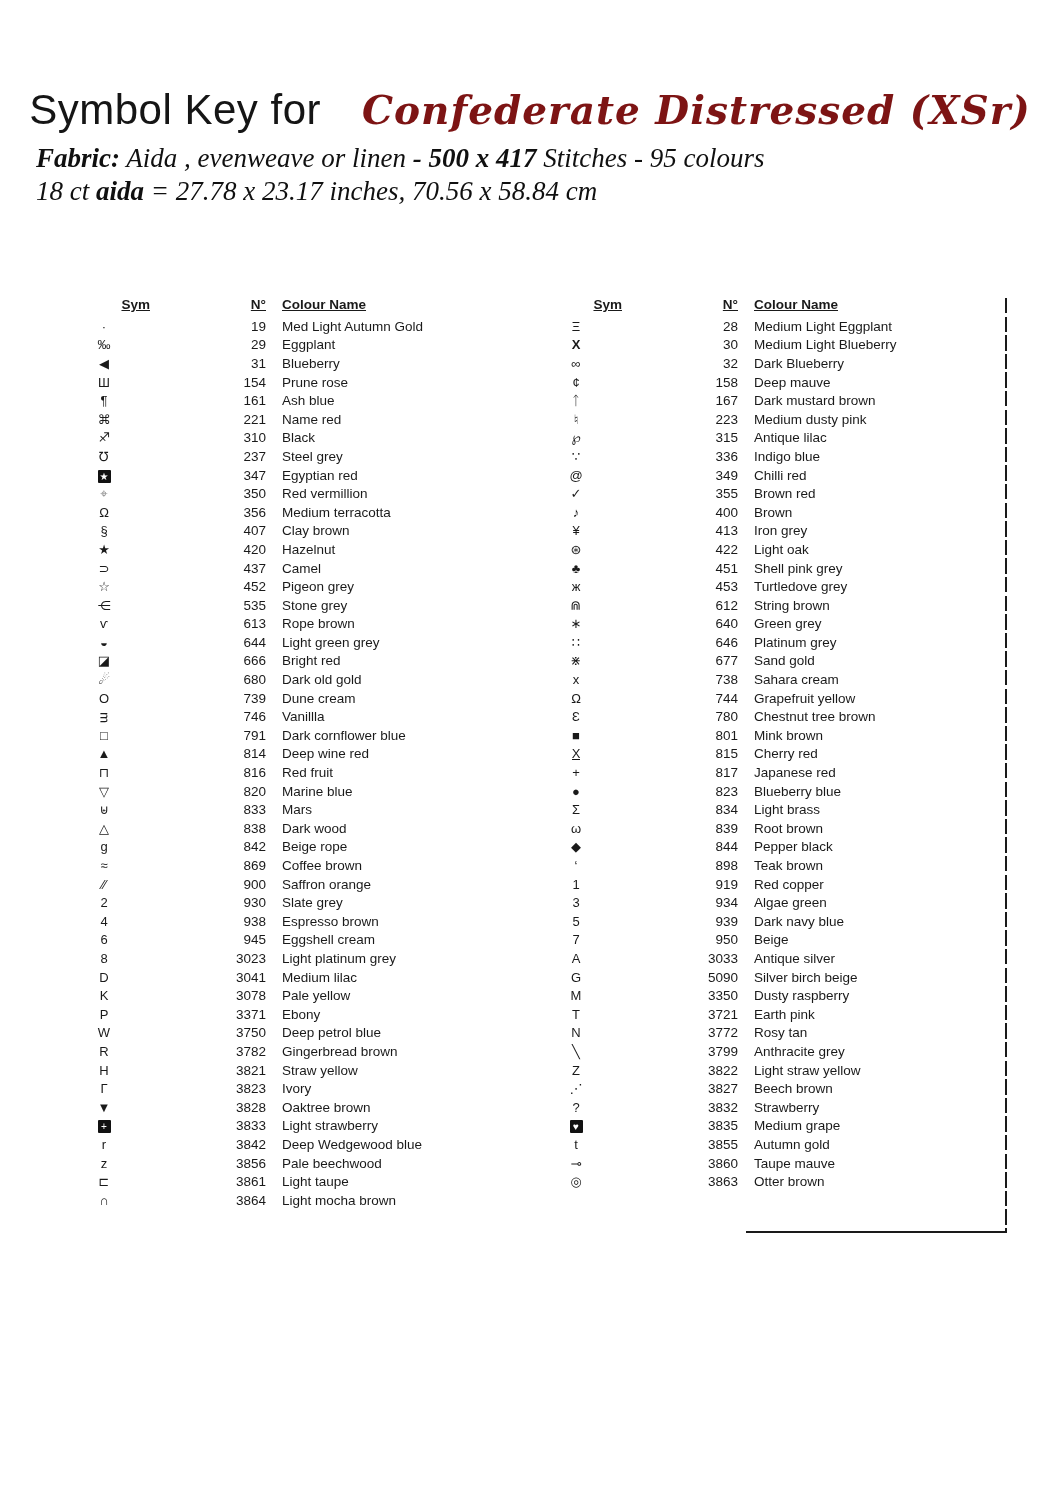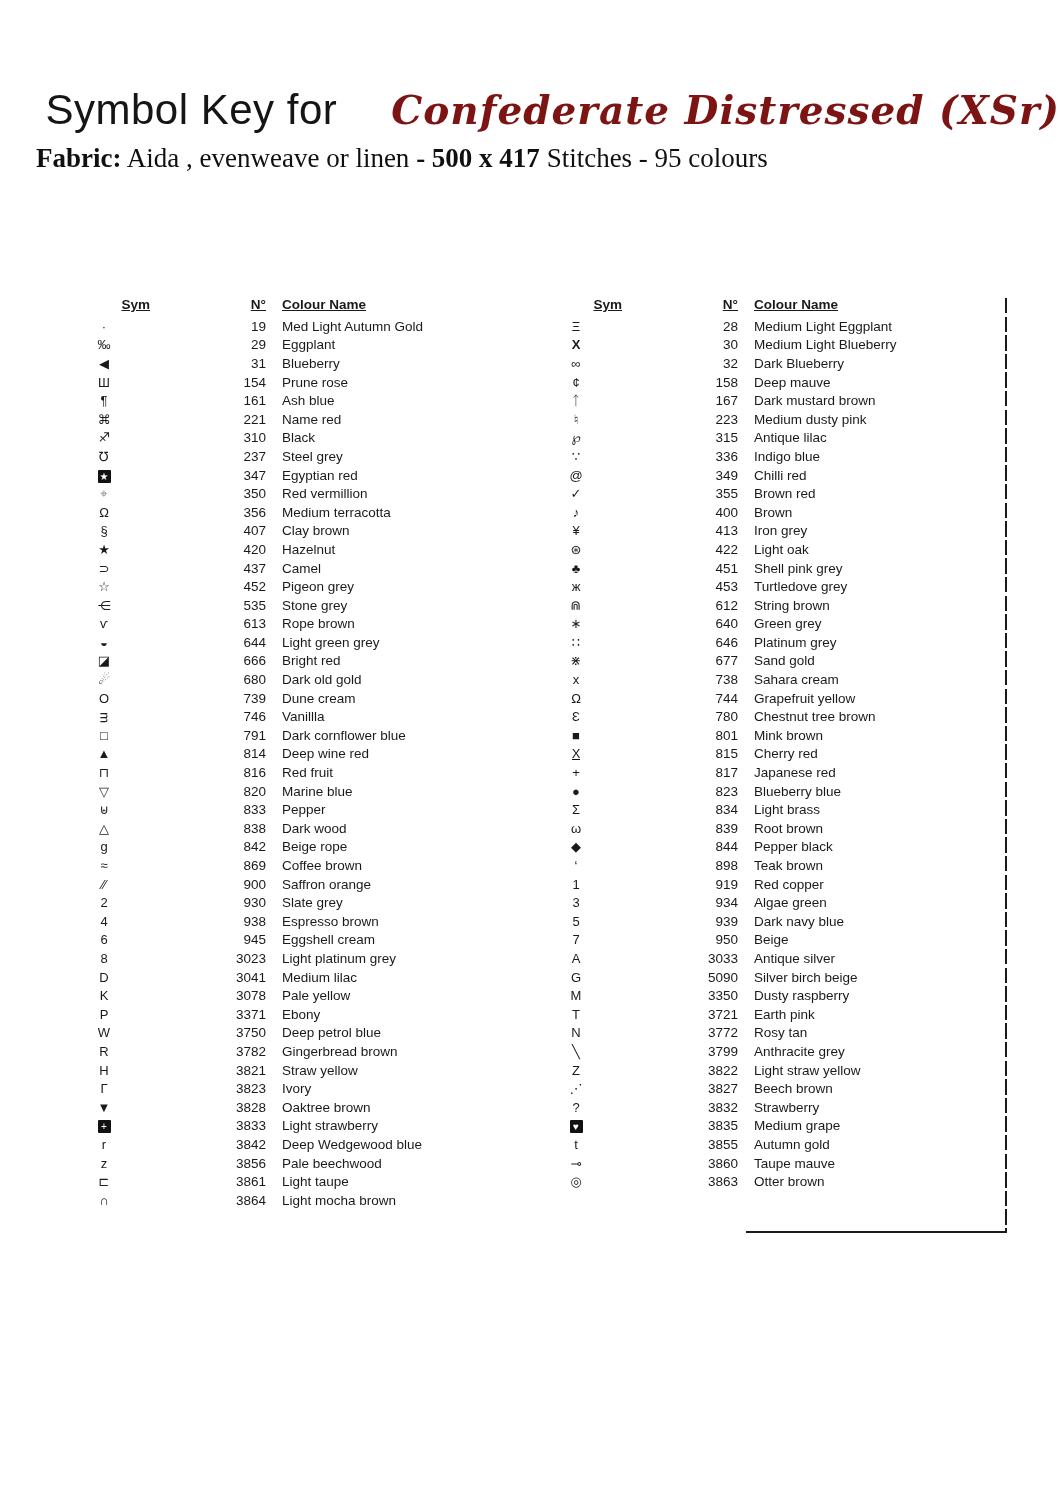"Symbol Key for" .title-row { gap: 14px -> 1px; justify-content: flex-end -> center }
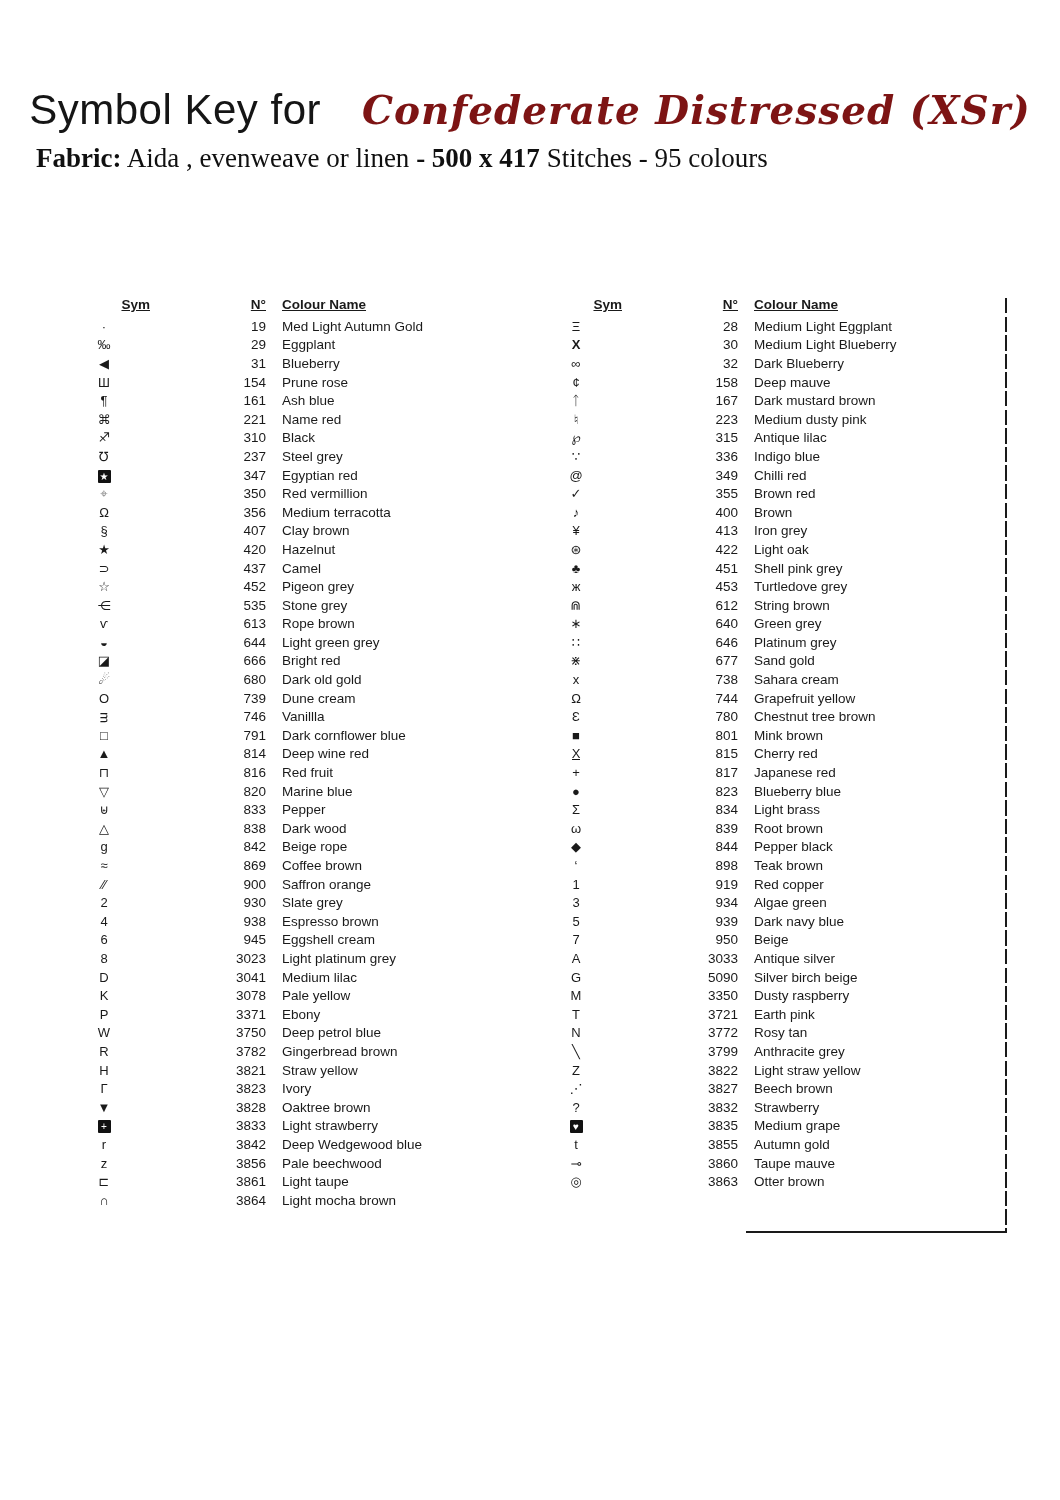"Fabric: Aida , evenweave or" .fabric { font-style: none -> italic }
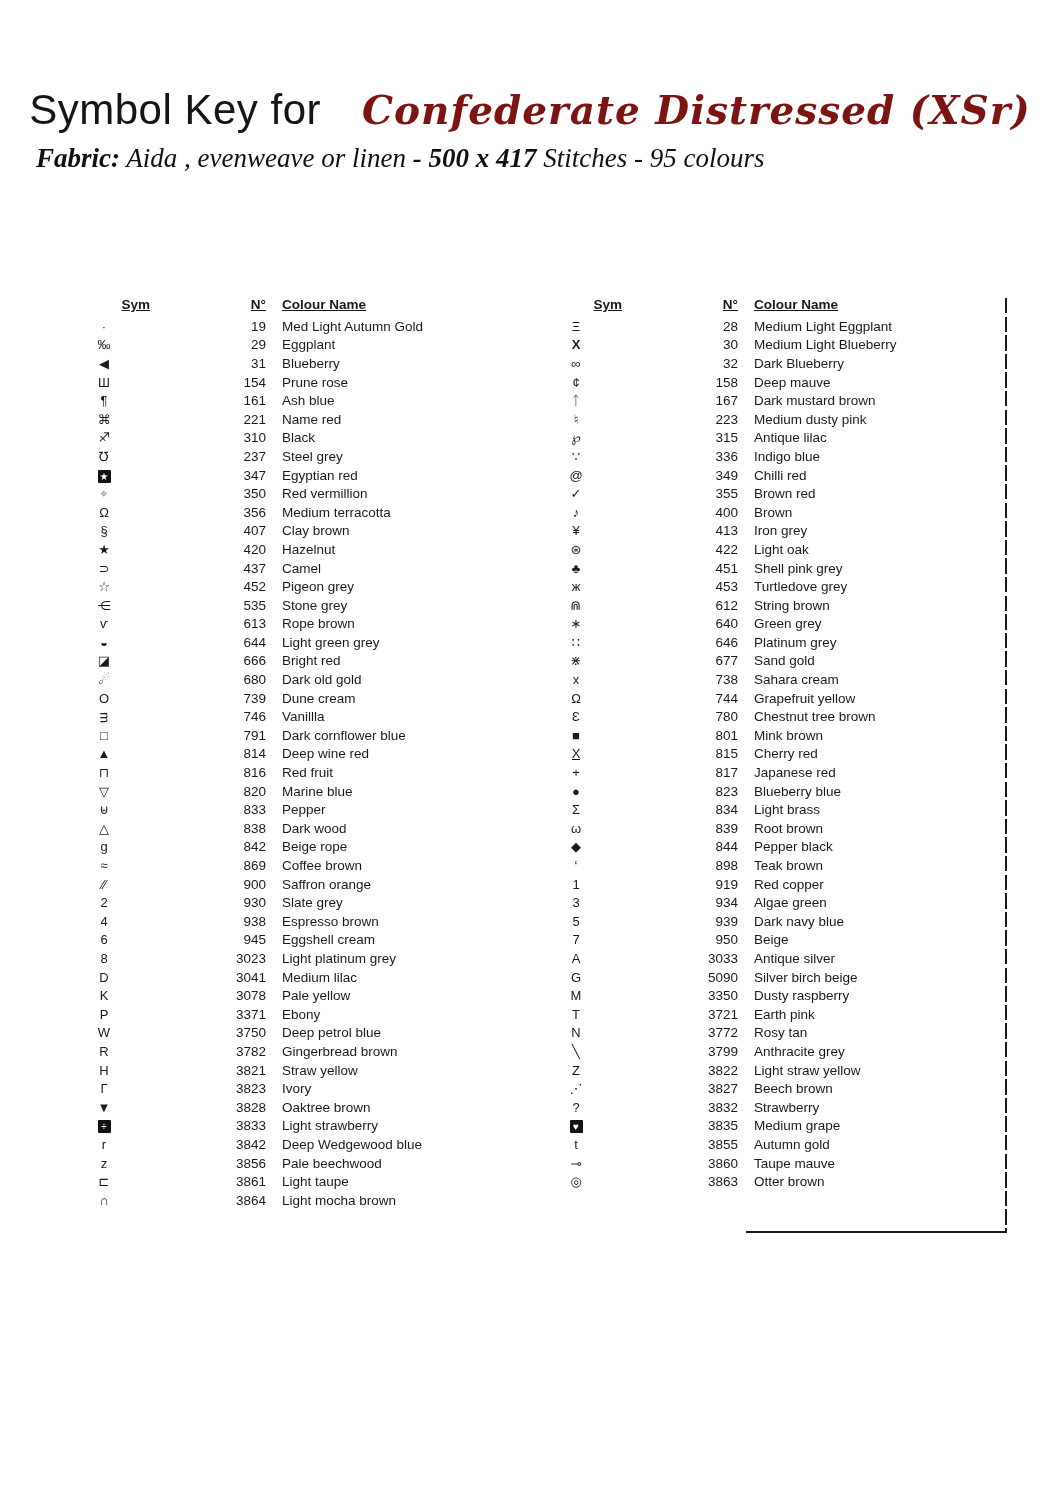"18 ct aida = 27.78" div.fabric-line { html: none -> <div><span>18 ct </span><span>aida</span><span> = 27.78 x 23.17 inches, 70.56 x 58.84 cm</span></div> }
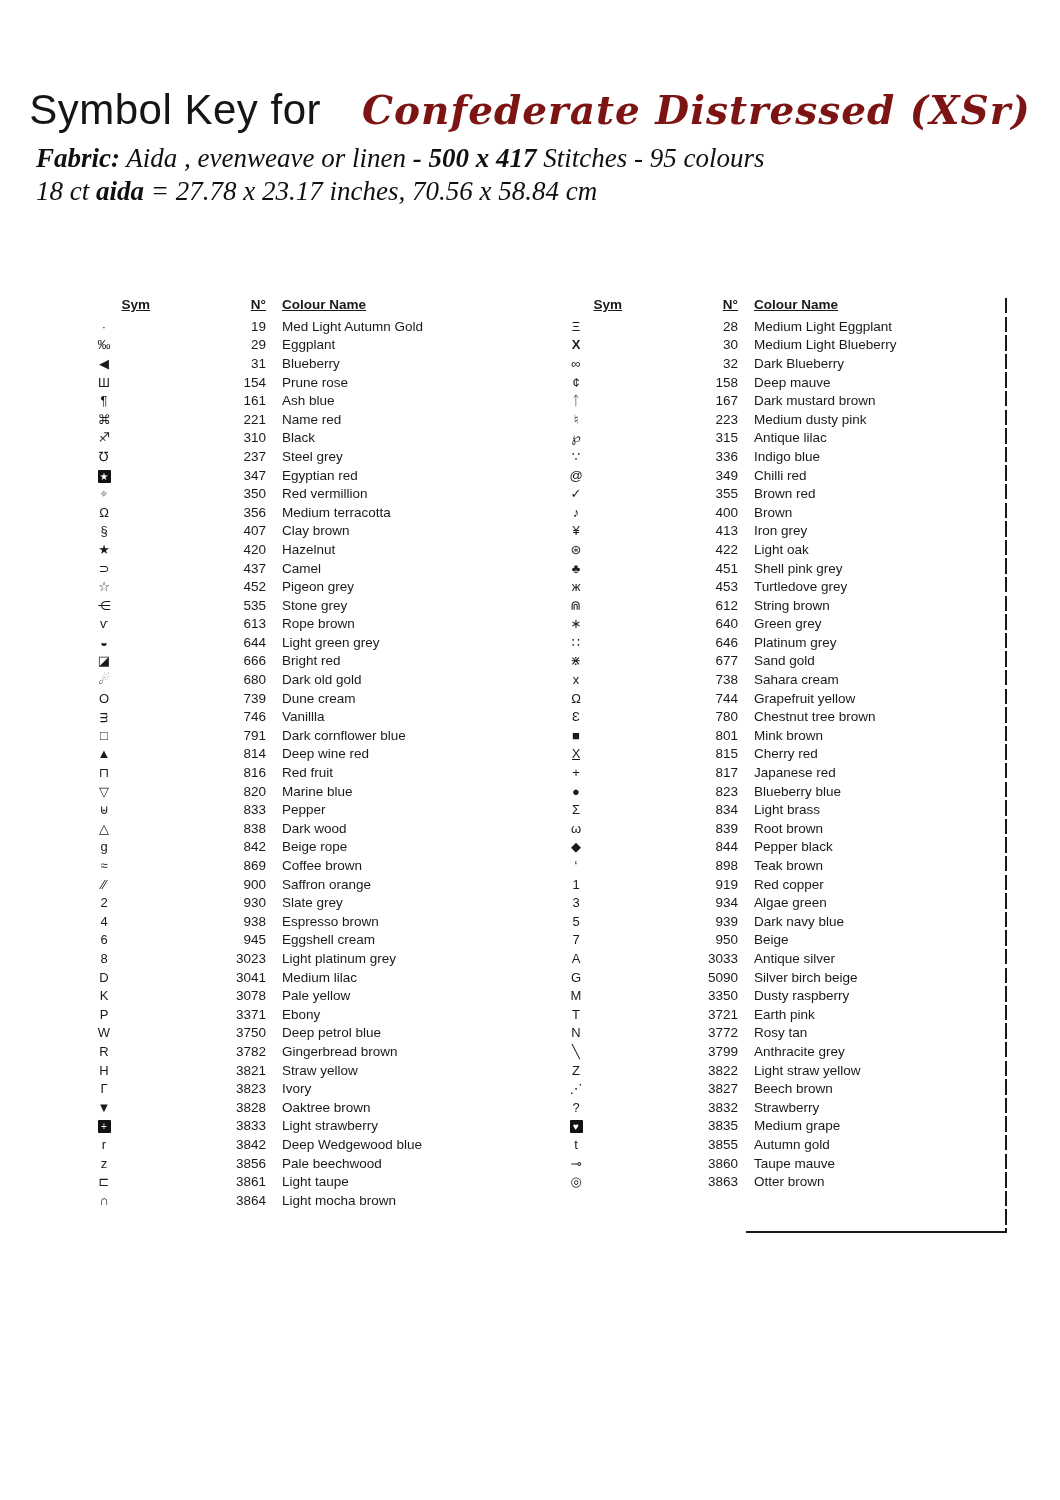"Pepper" div.c-name { text: Pepper -> Mars }
